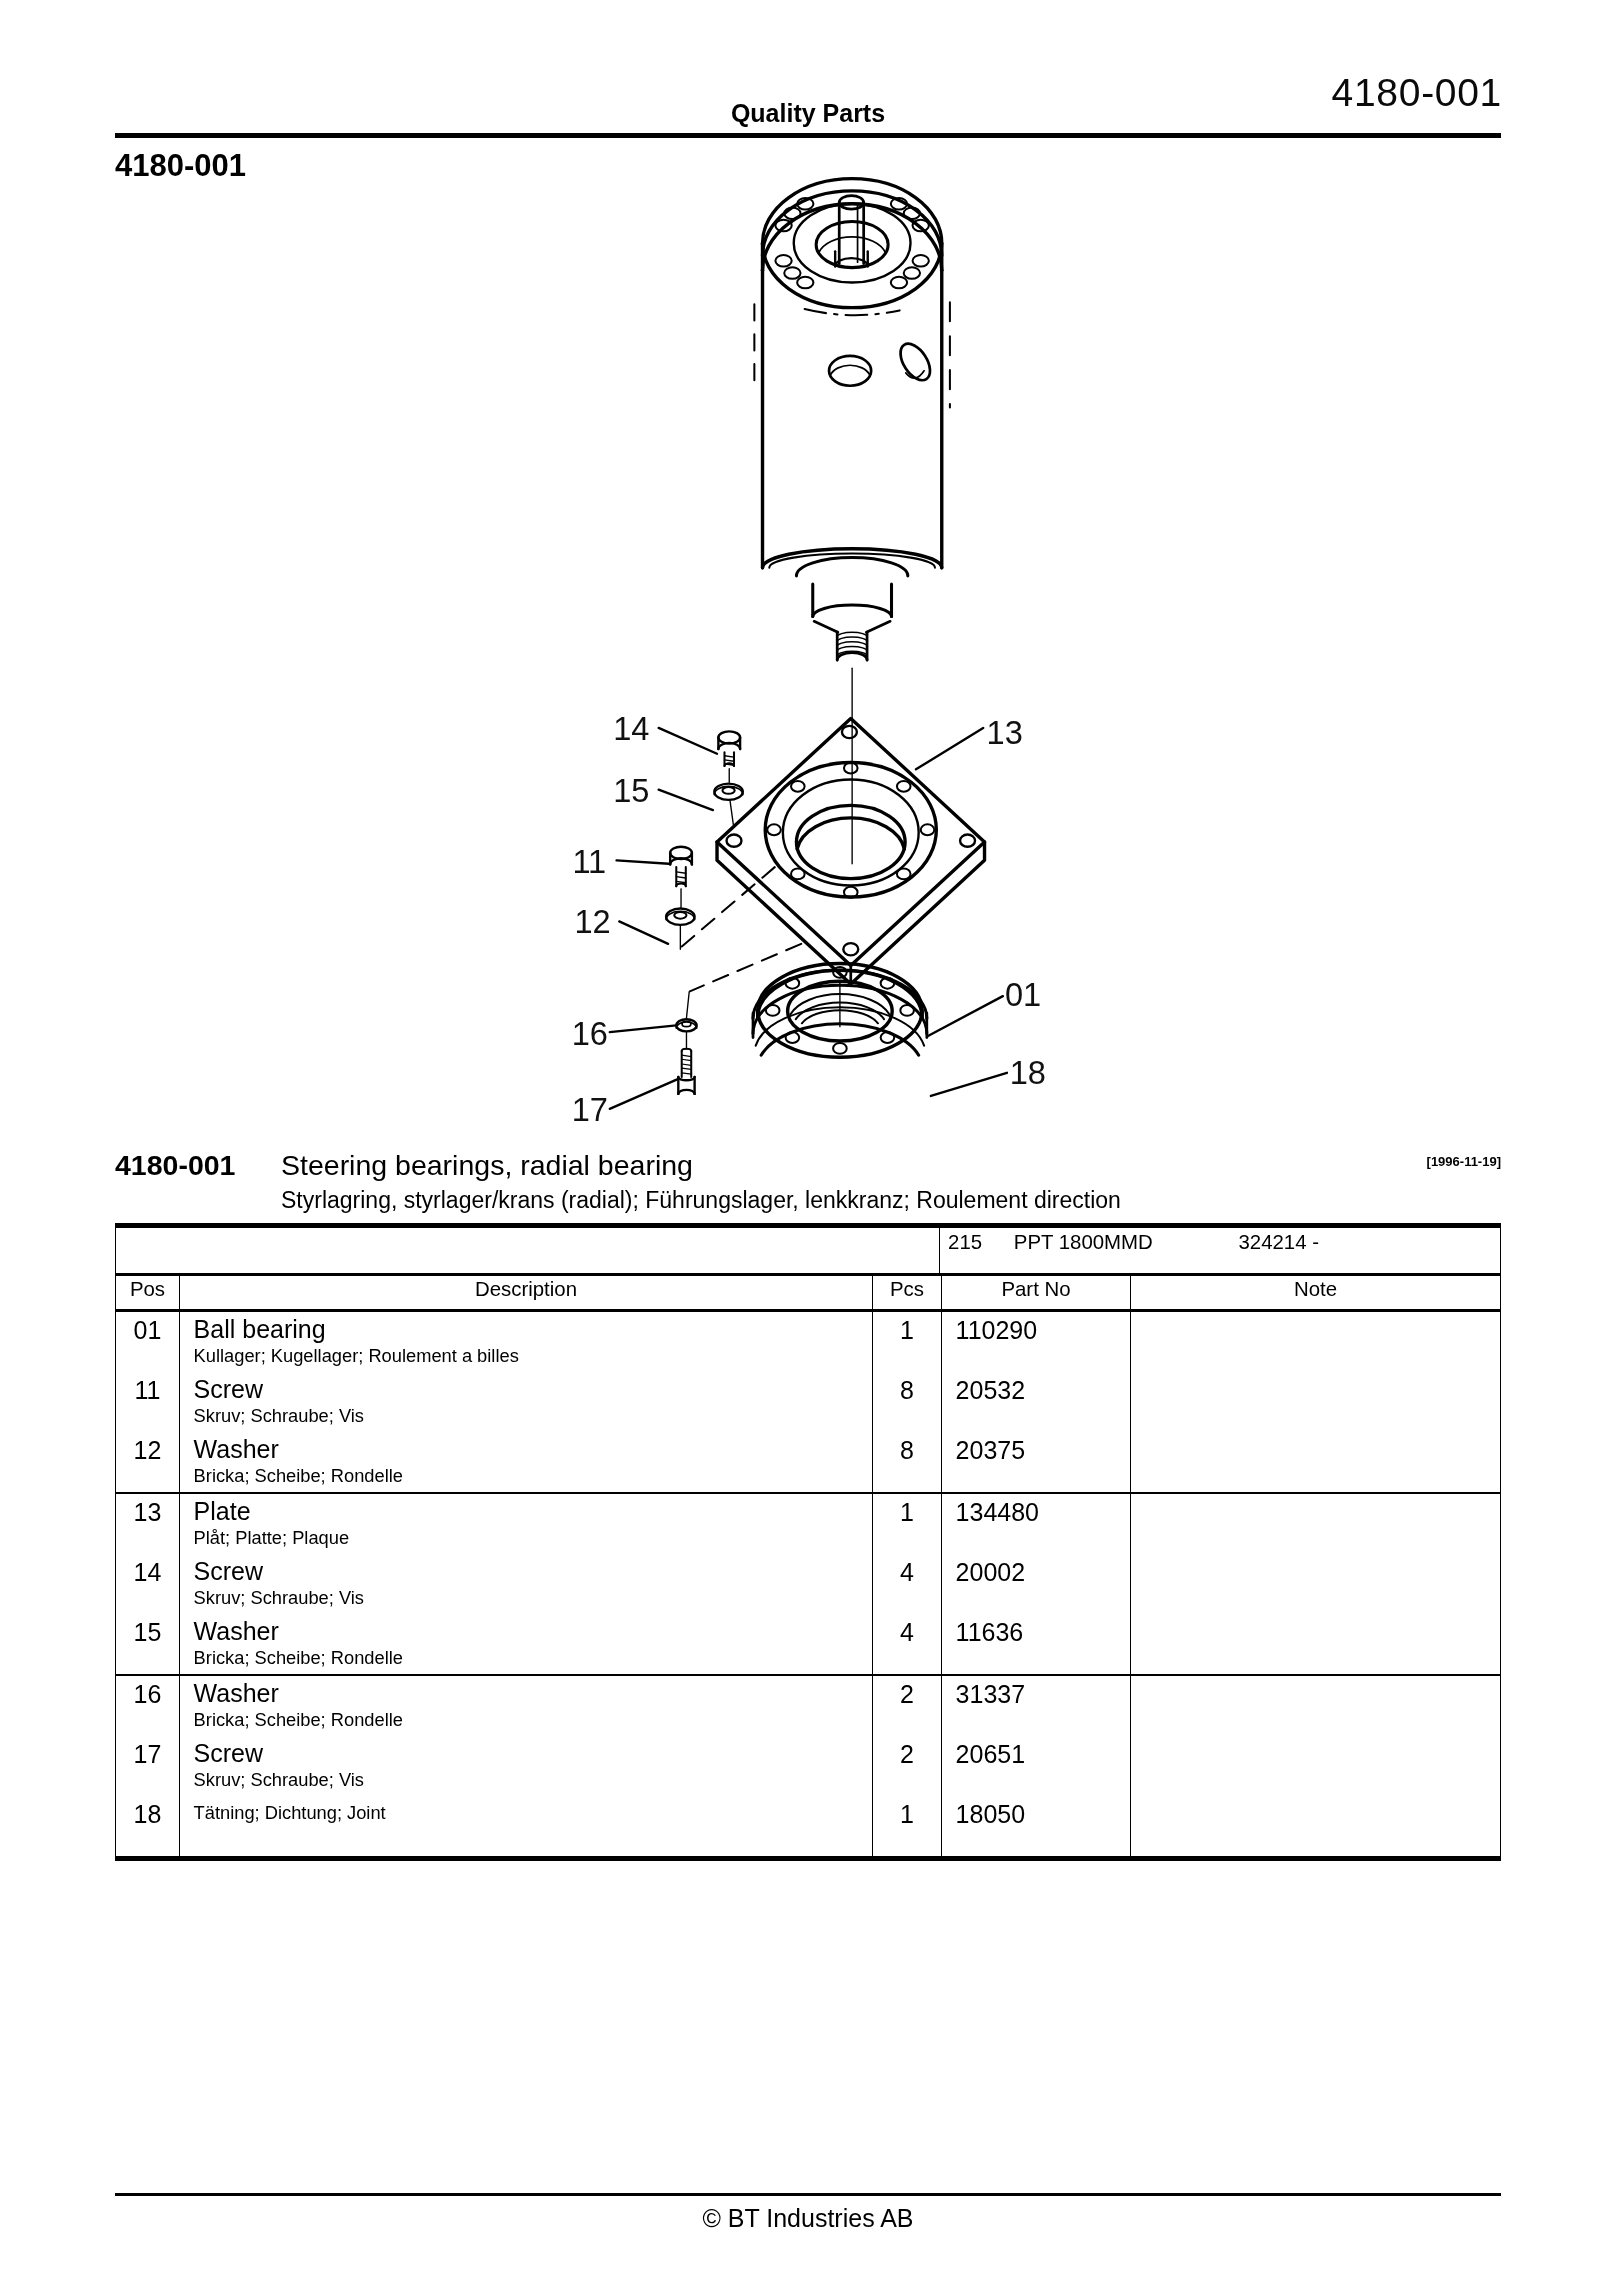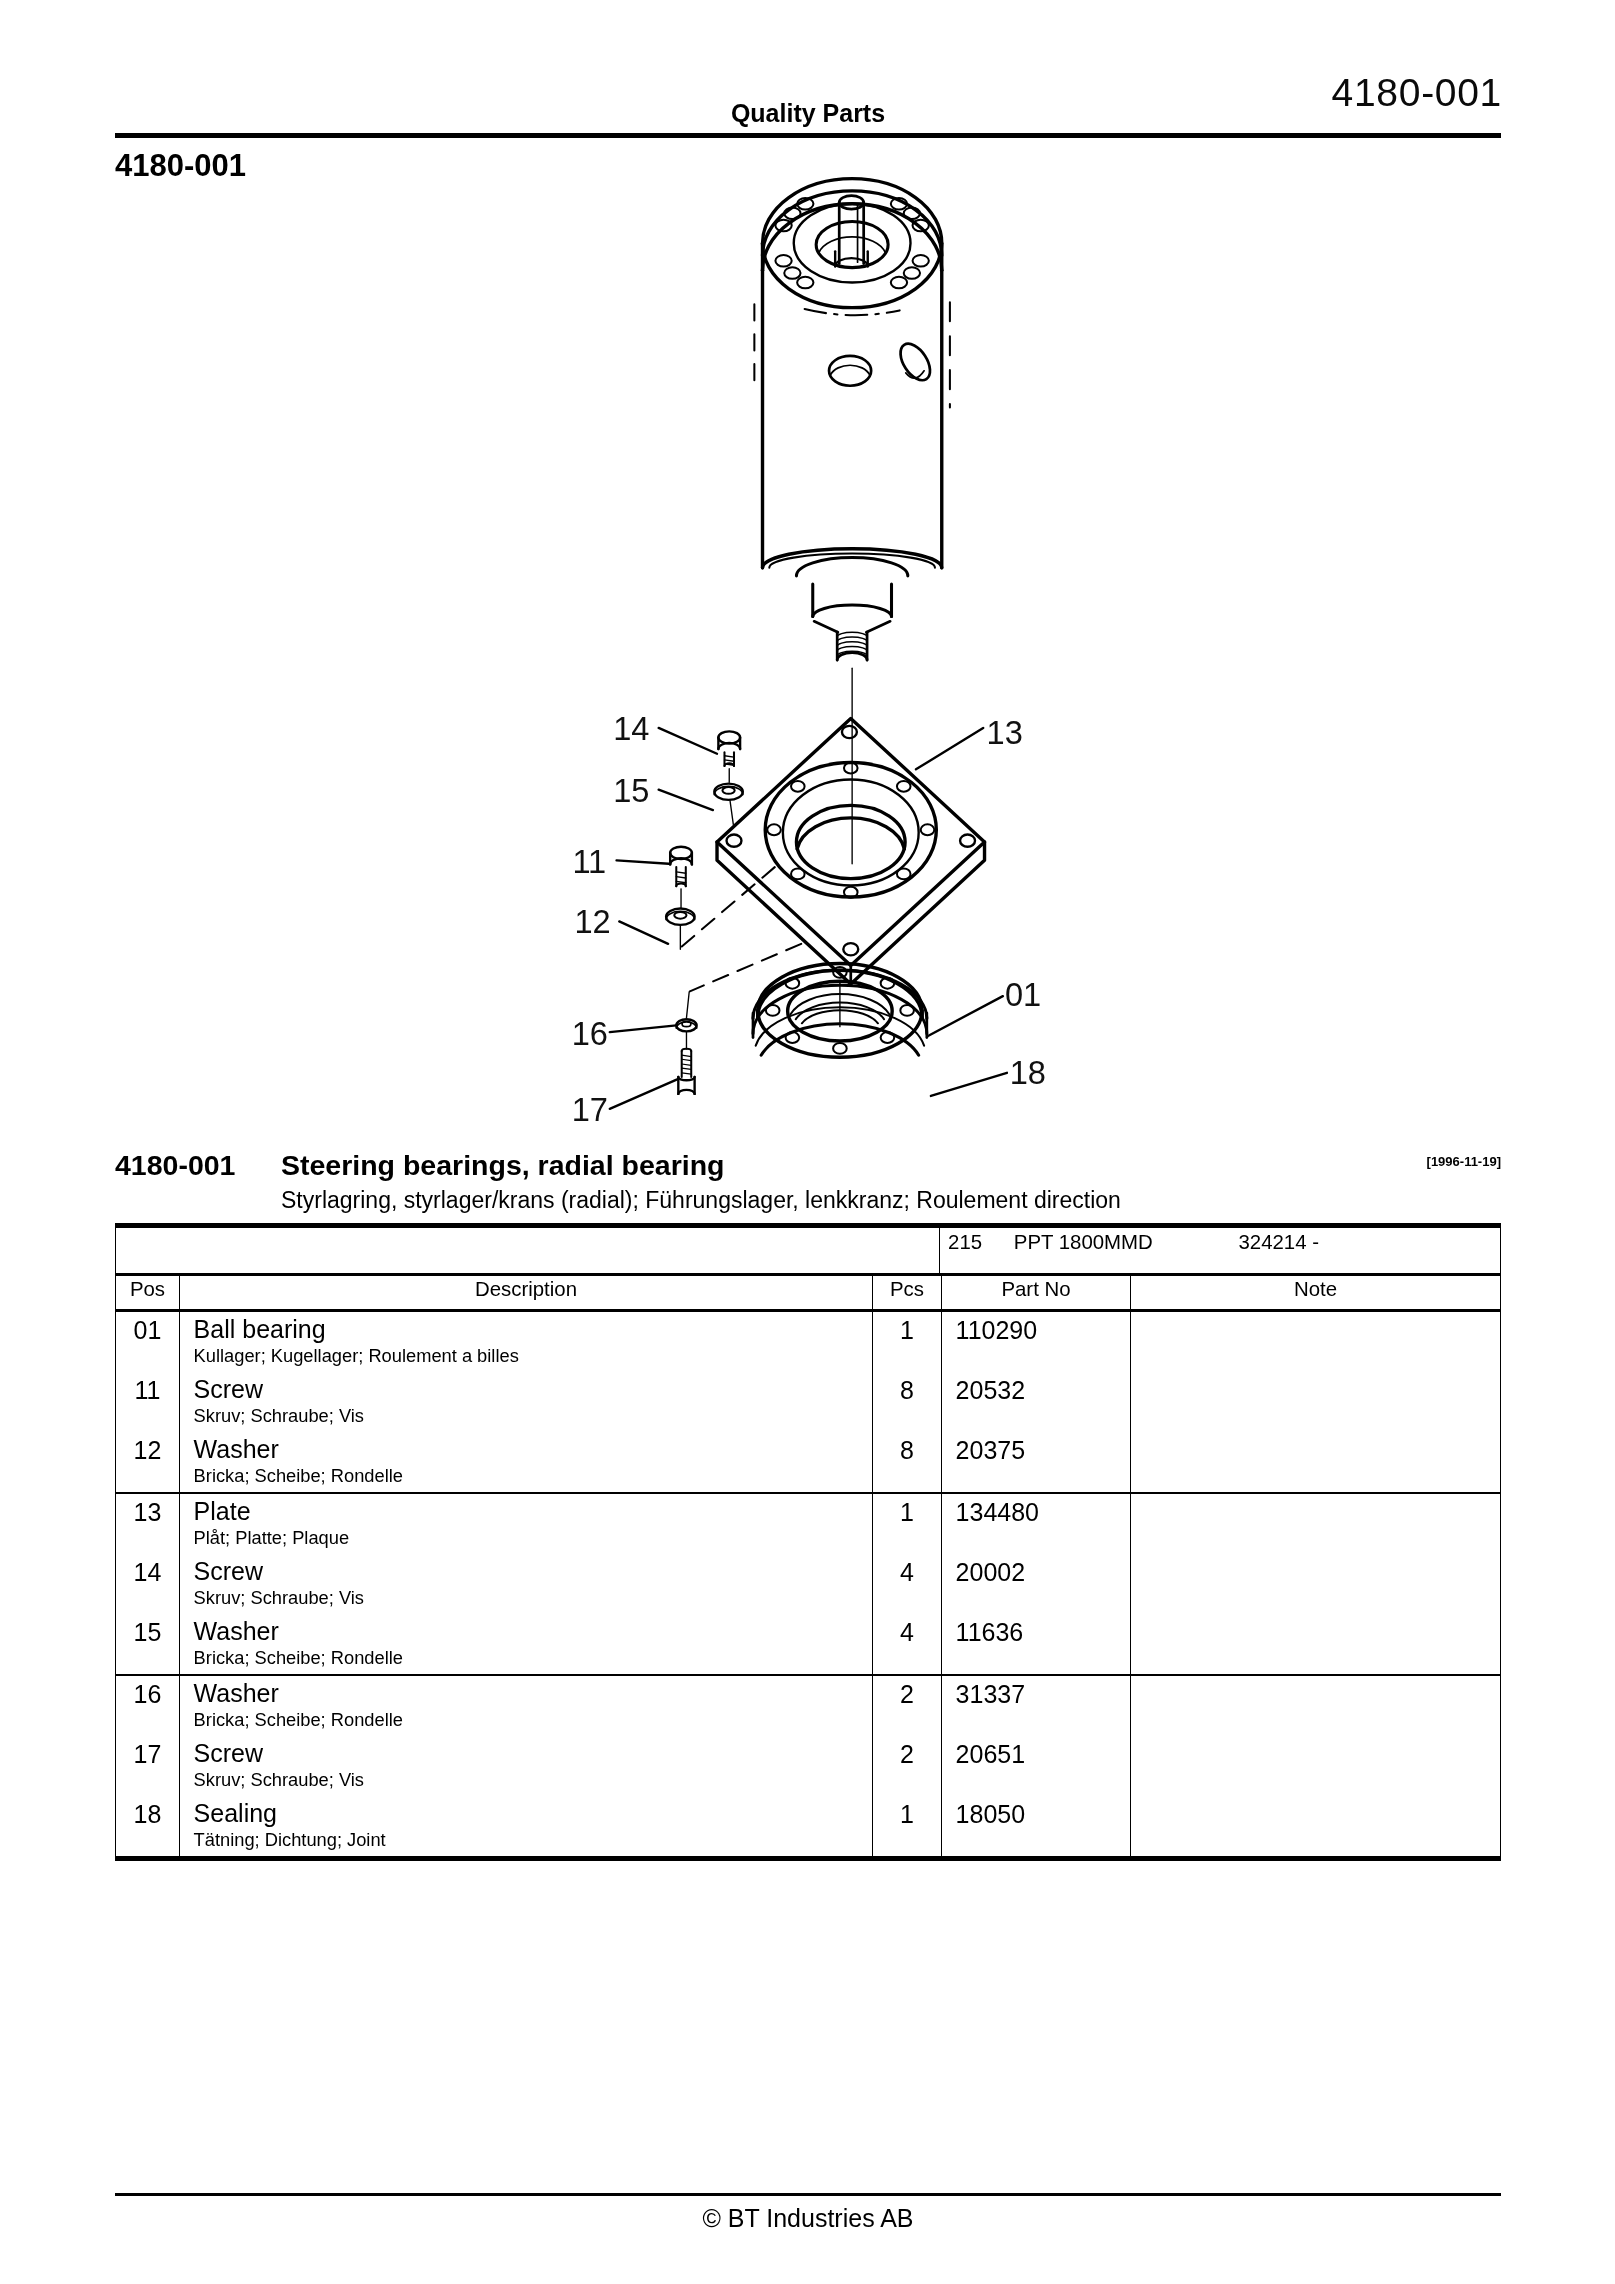"Steering bearings, radial bearing" .sec-title { font-weight: 700 -> 400 }
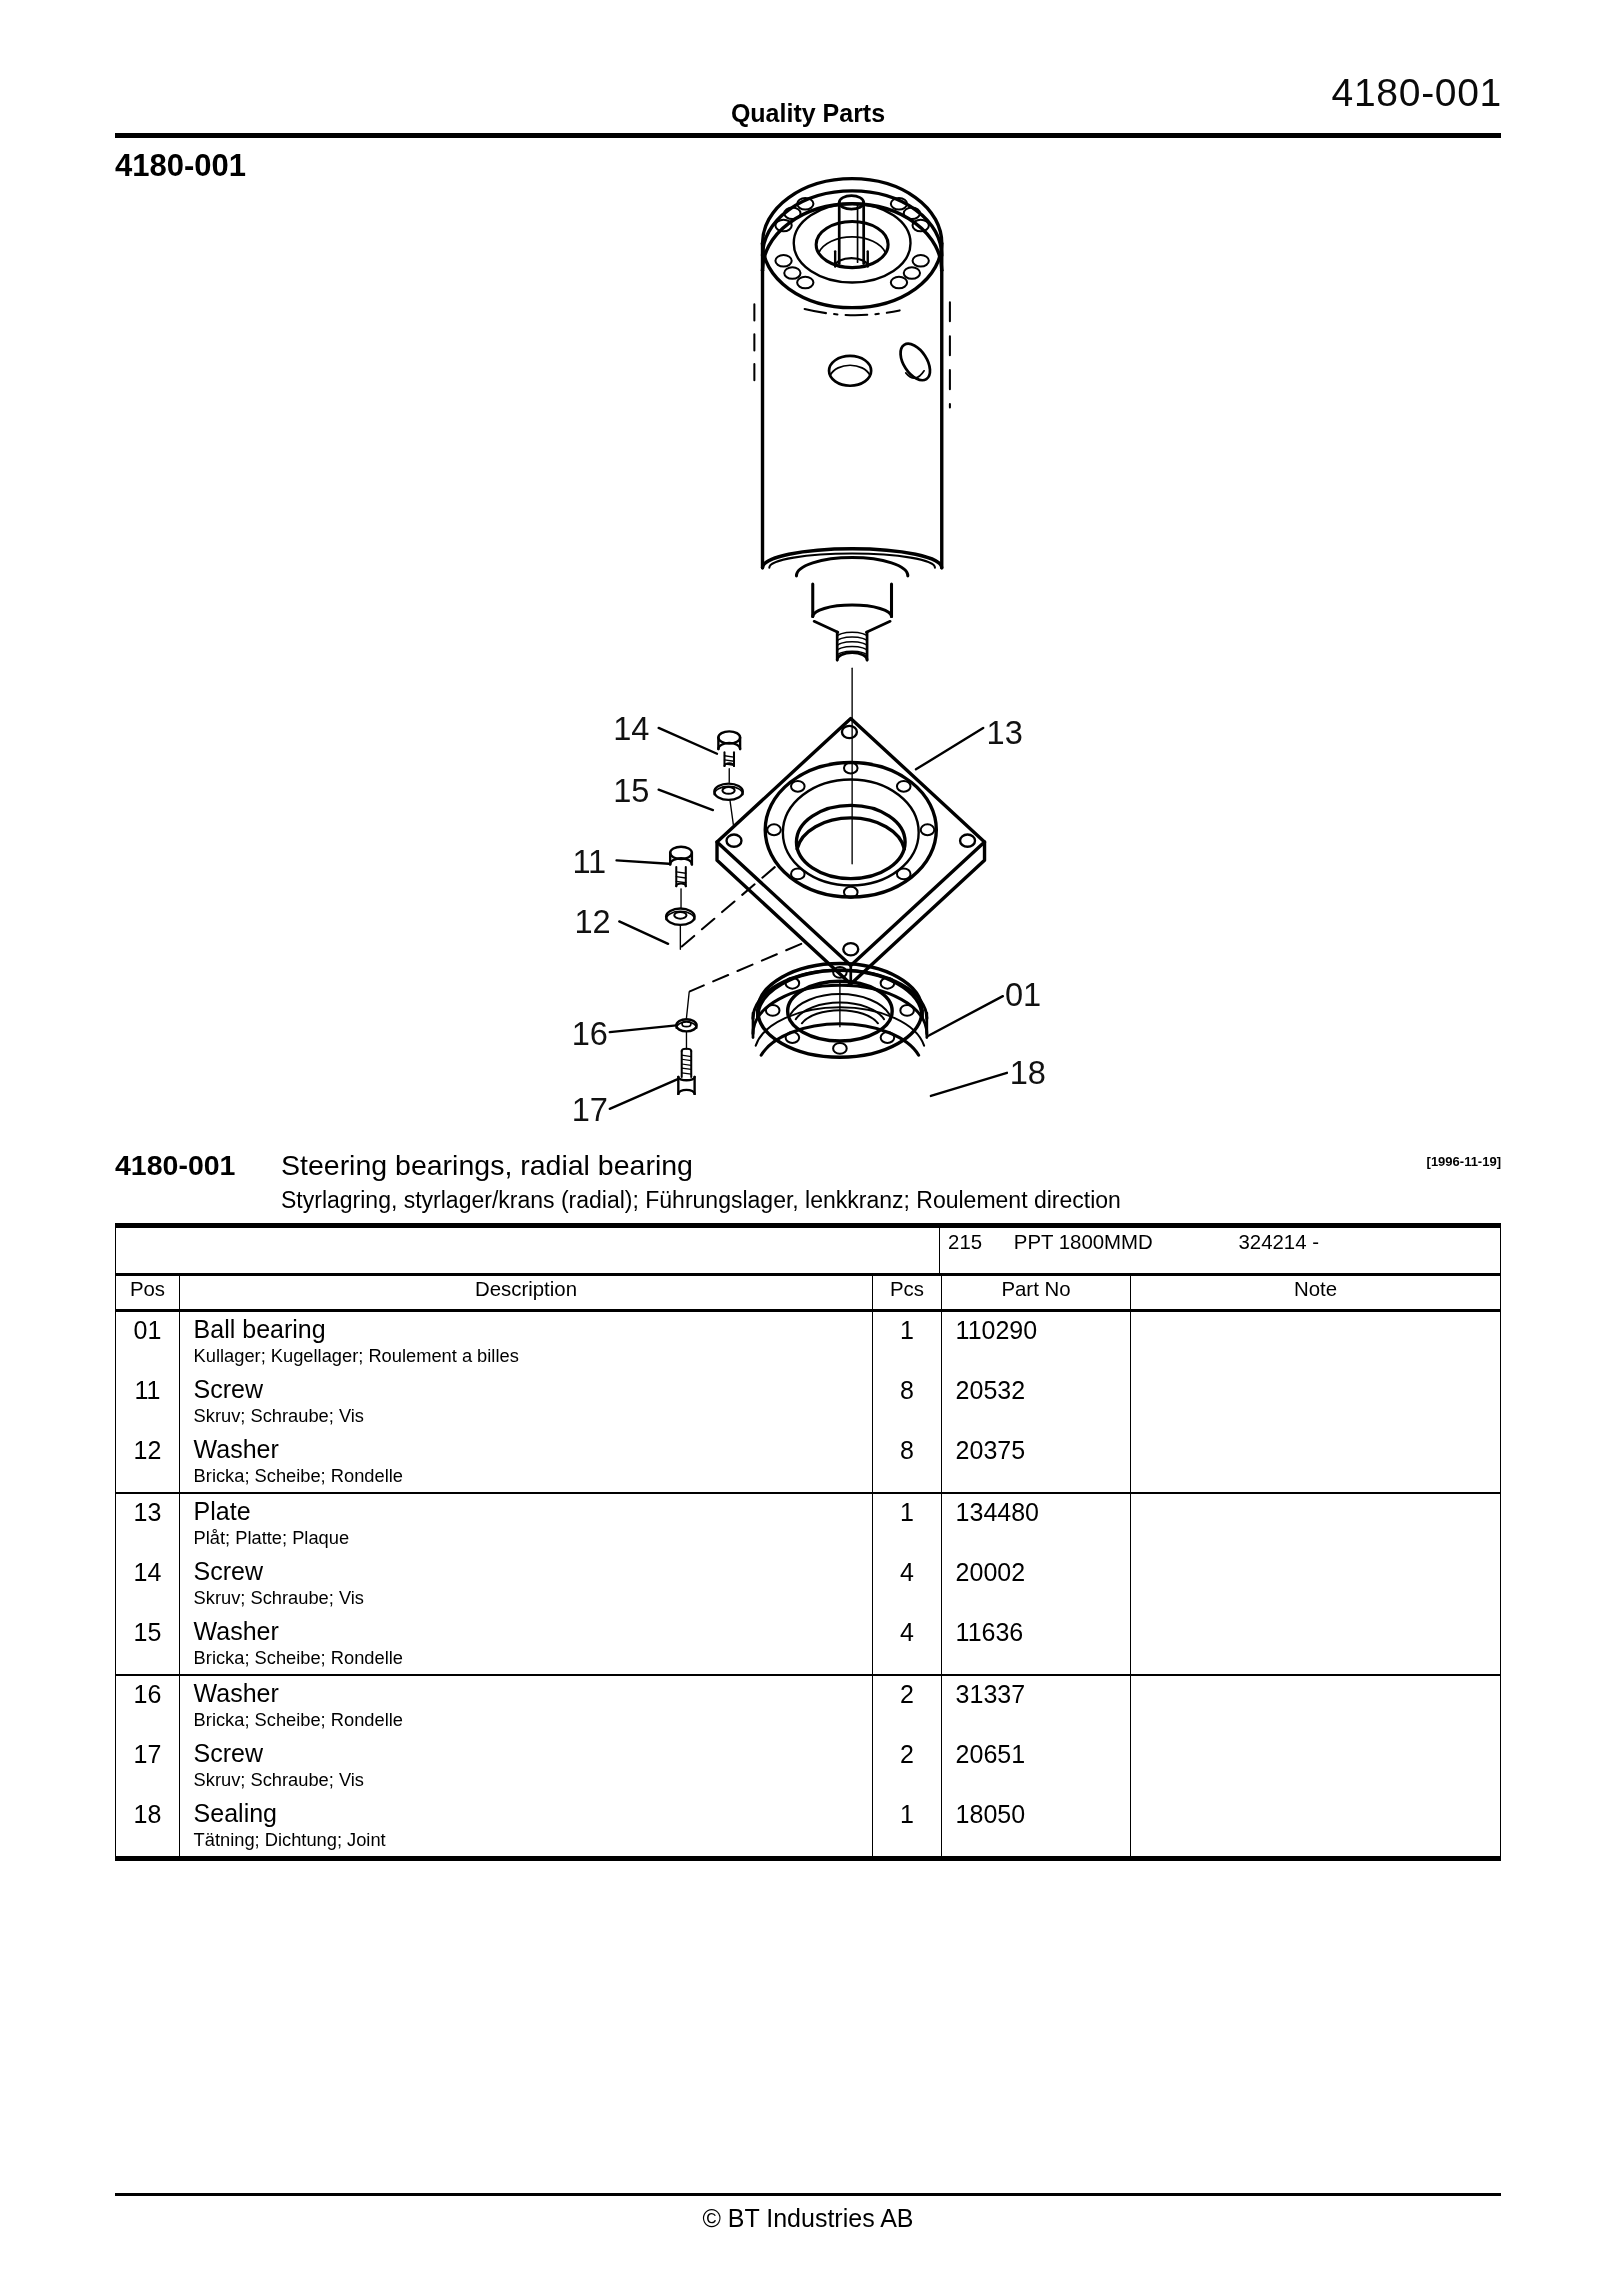"Sealing" div.d-main { html: <div>Sealing</div> -> none }
